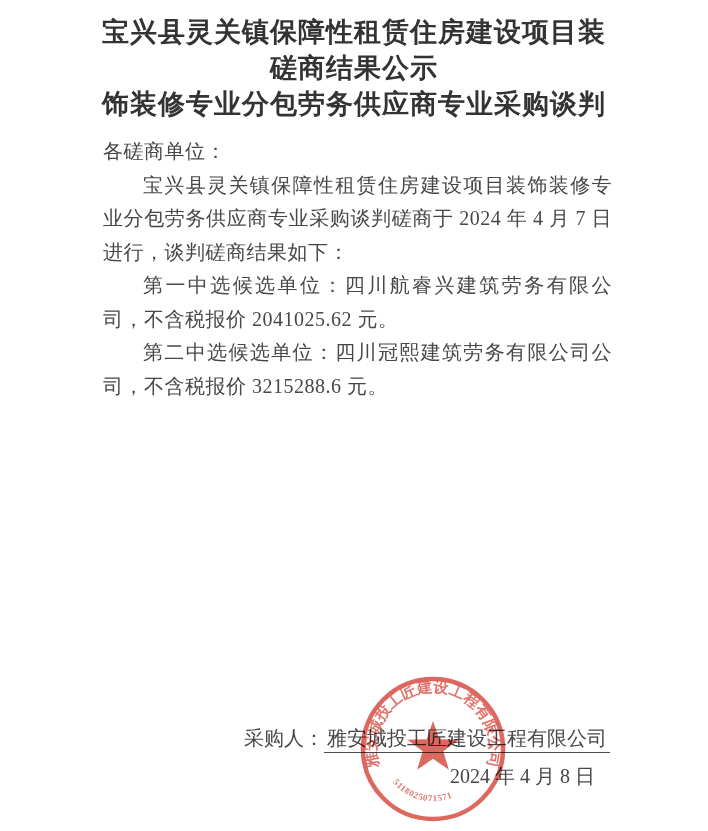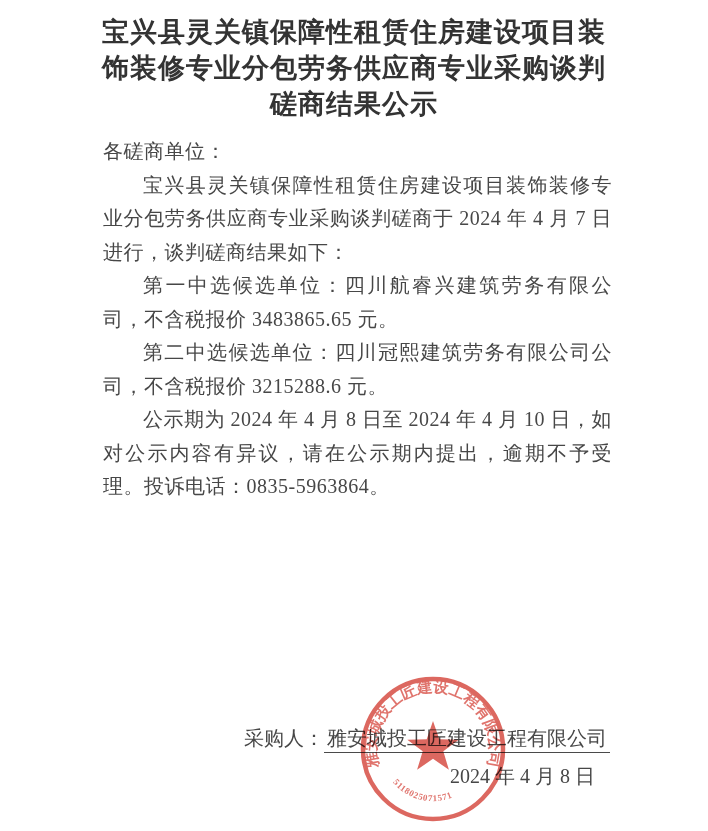"饰装修专业分包劳务供应商专业采购谈判" div { order: before "磋商结果公示" -> after "磋商结果公示" }
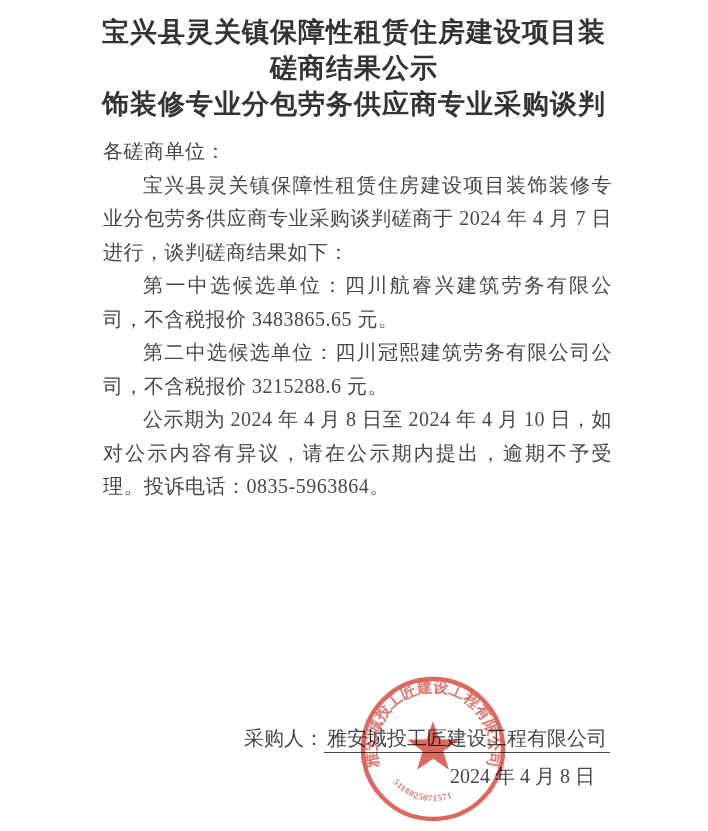"第一中选候选单位：四川航睿兴建筑劳务有限公司，不含税报价 3483865.65" p { text: 3483865.65 -> 2041025.62 }
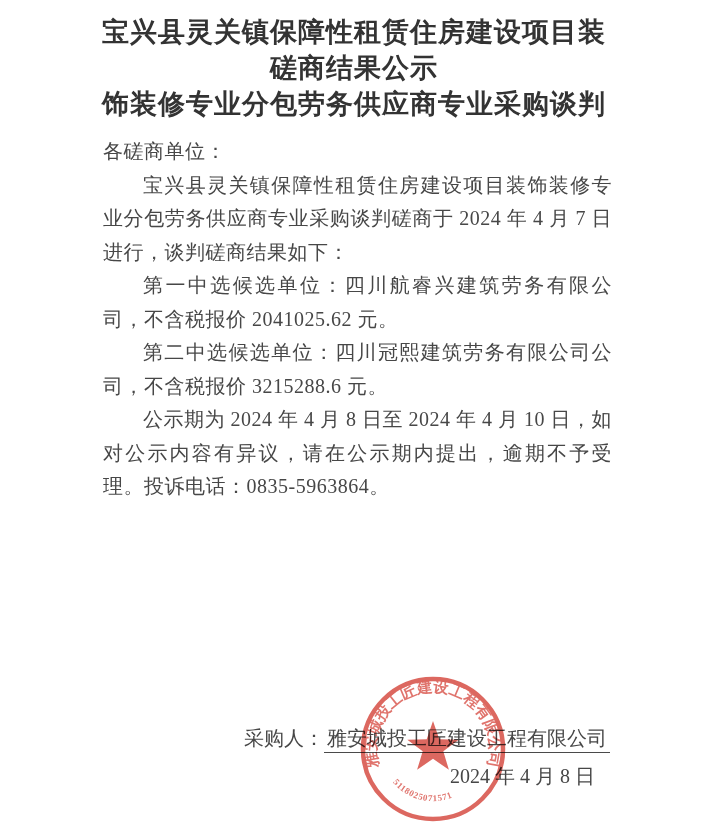"公示期为 2024 年 4 月" p { html: <p>公示期为 2024 年 4 月 8 日至 2024 年 4 月 10 日，如对公示内容有异议，请在公示期内提出，逾期不予受理。投诉电话：0835-5963864。</p> -> none }
